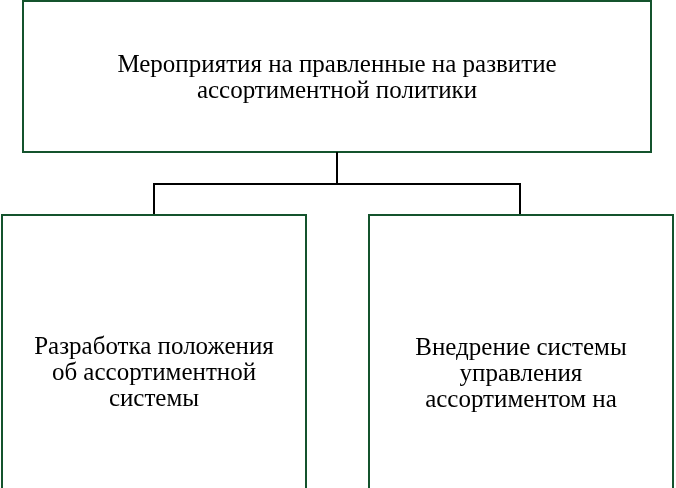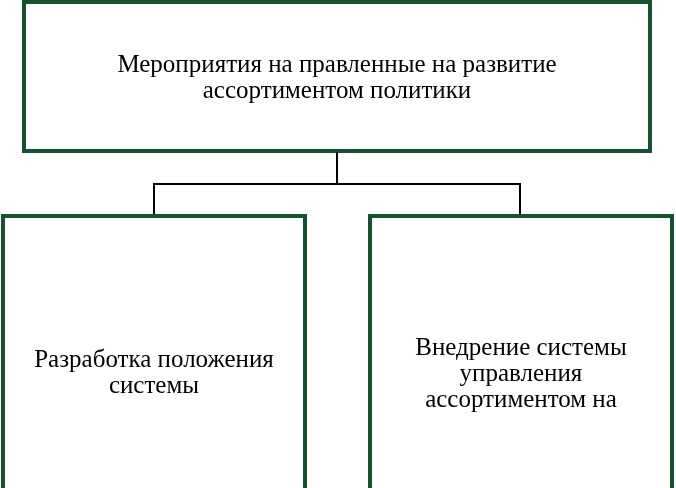"Мероприятия на правленные на развитие" .box { border: 4px solid #14532d -> 2px solid #14532d }
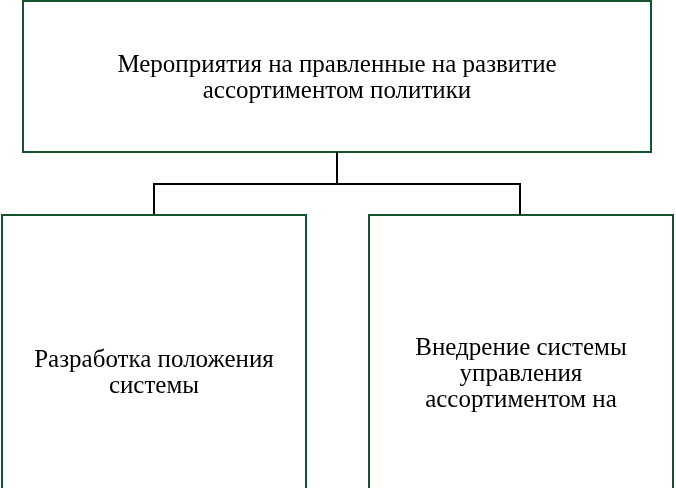"ассортиментом политики" span { text: ассортиментом -> ассортиментной }
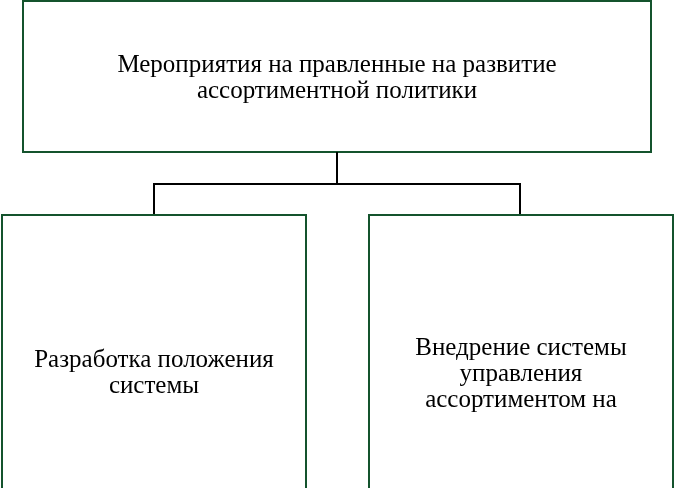"об ассортиментной" span { html: none -> <span>об ассортиментной</span> }
